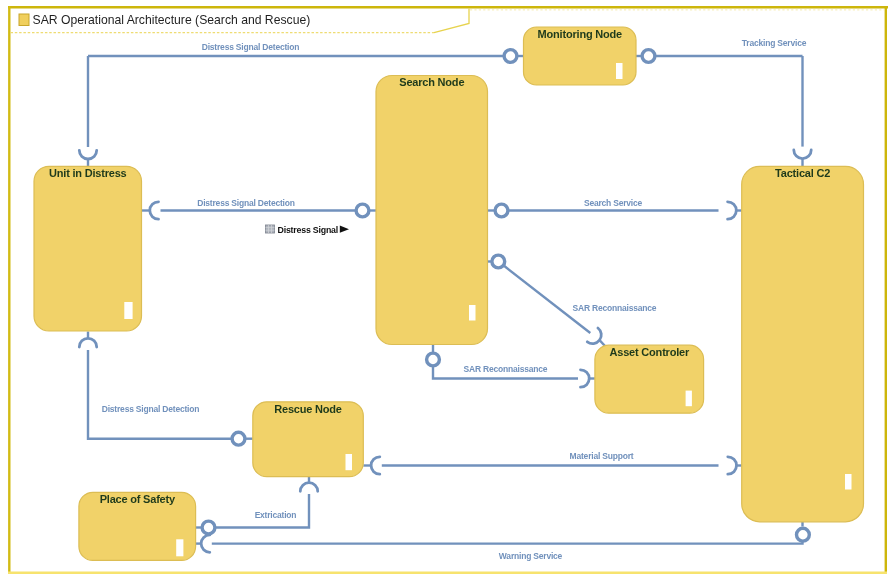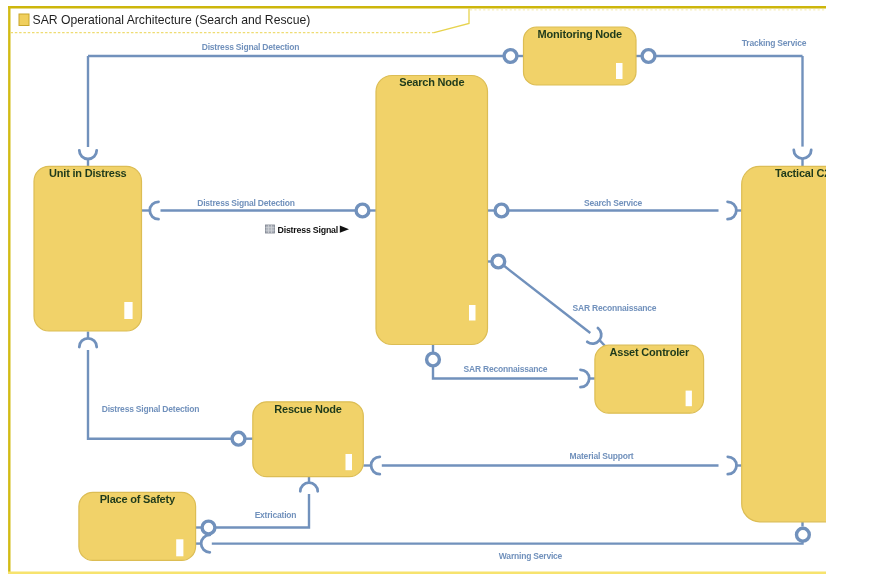"SAR Operational Architecture (Search and" #stage { width: 826px -> 895px }
